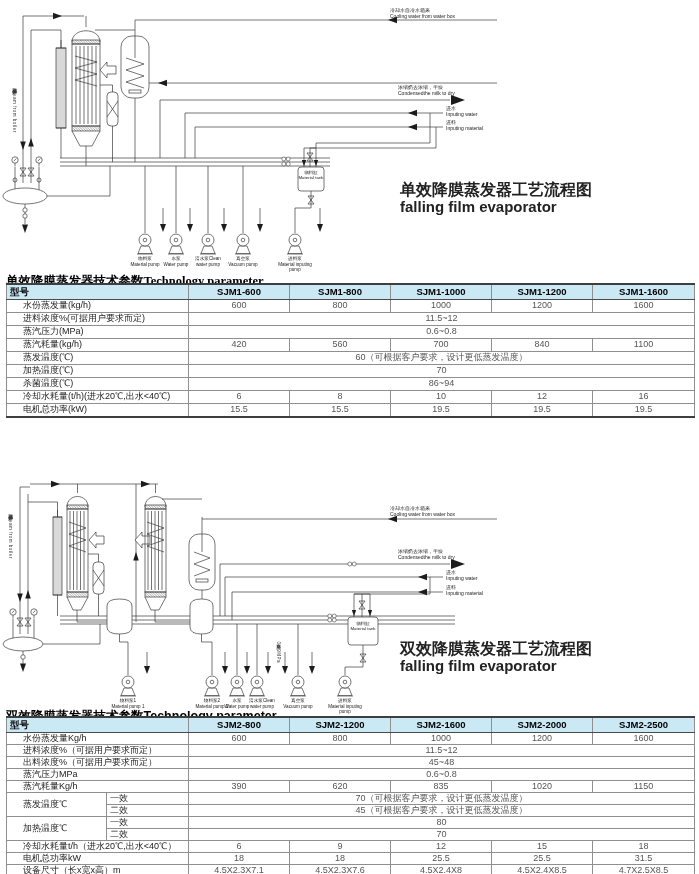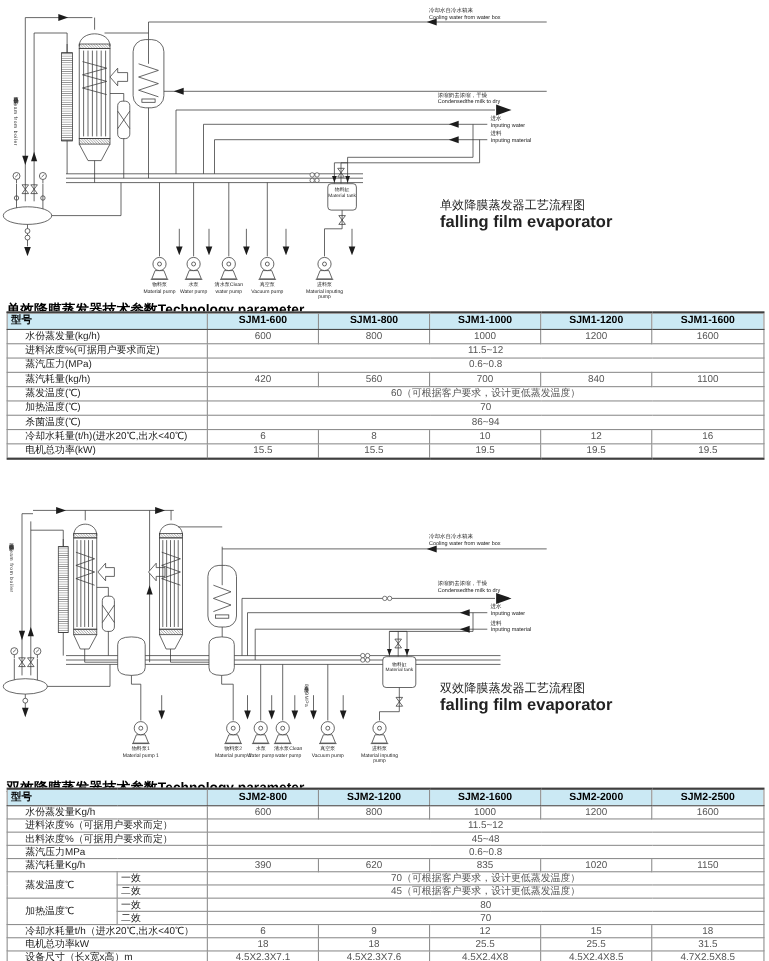"单效降膜蒸发器工艺流程图" .dtitle .zh { font-size: 11px -> 16px; font-weight: normal -> bold }
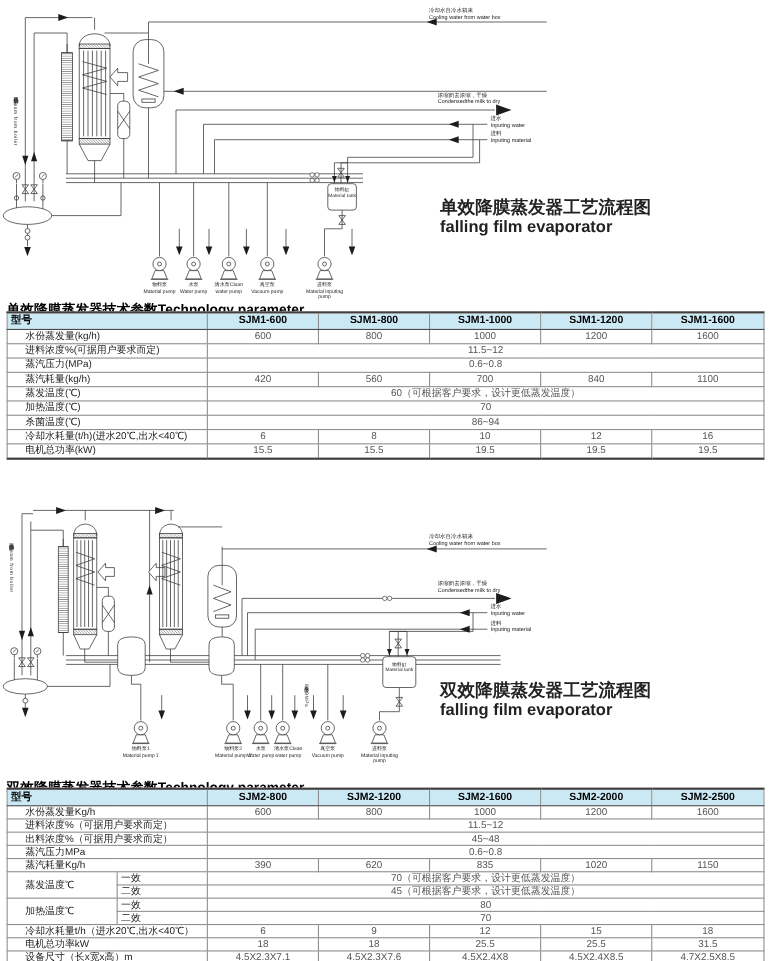"单效降膜蒸发器技术参数Technology parameter" h2.heading { font-family: none -> Liberation Serif, serif }
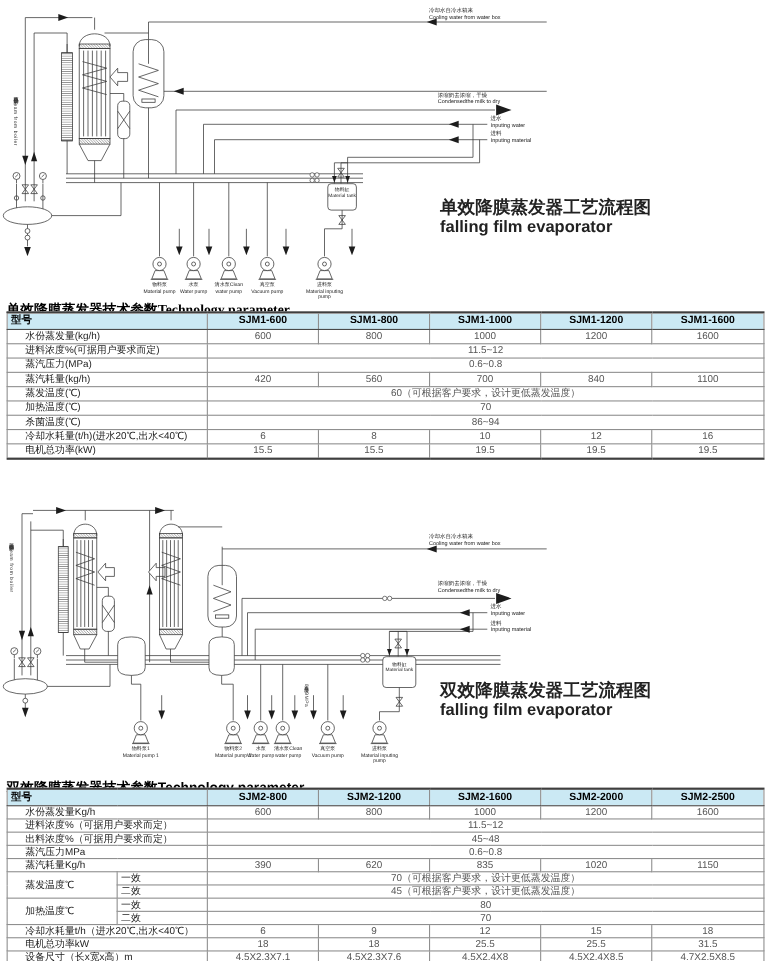"双效降膜蒸发器工艺流程图" div.diagram { top: 452px -> 472px }
